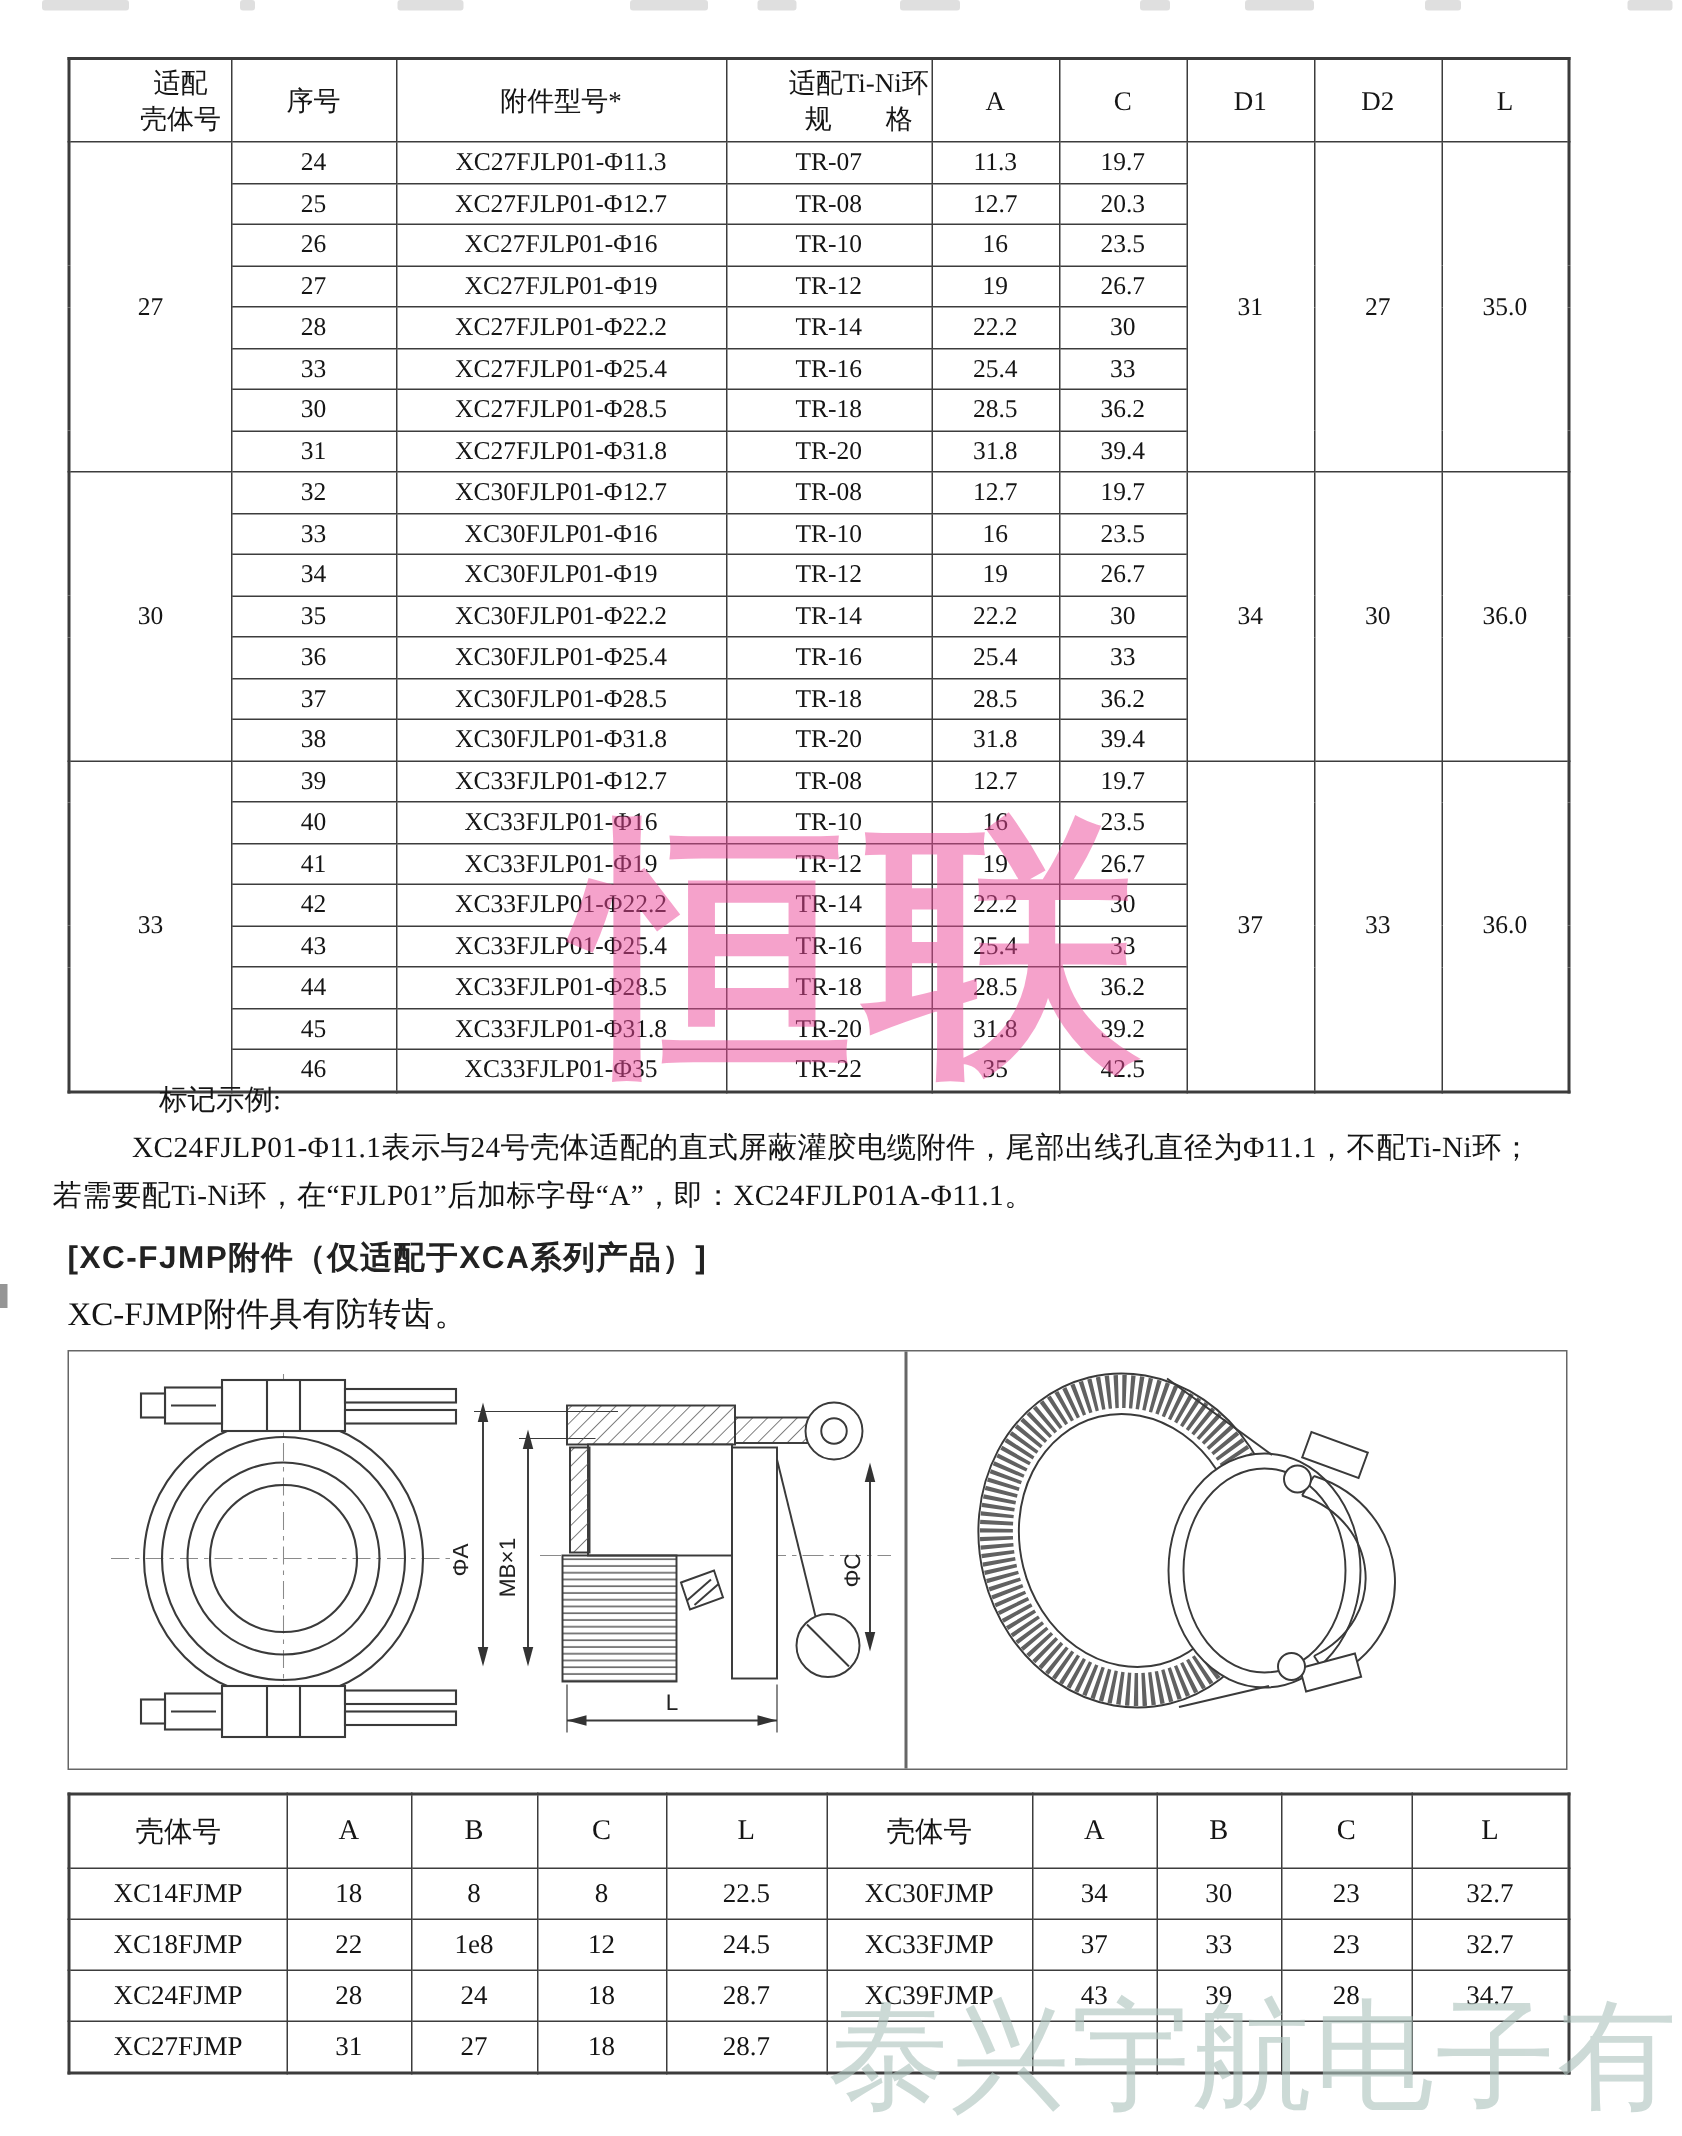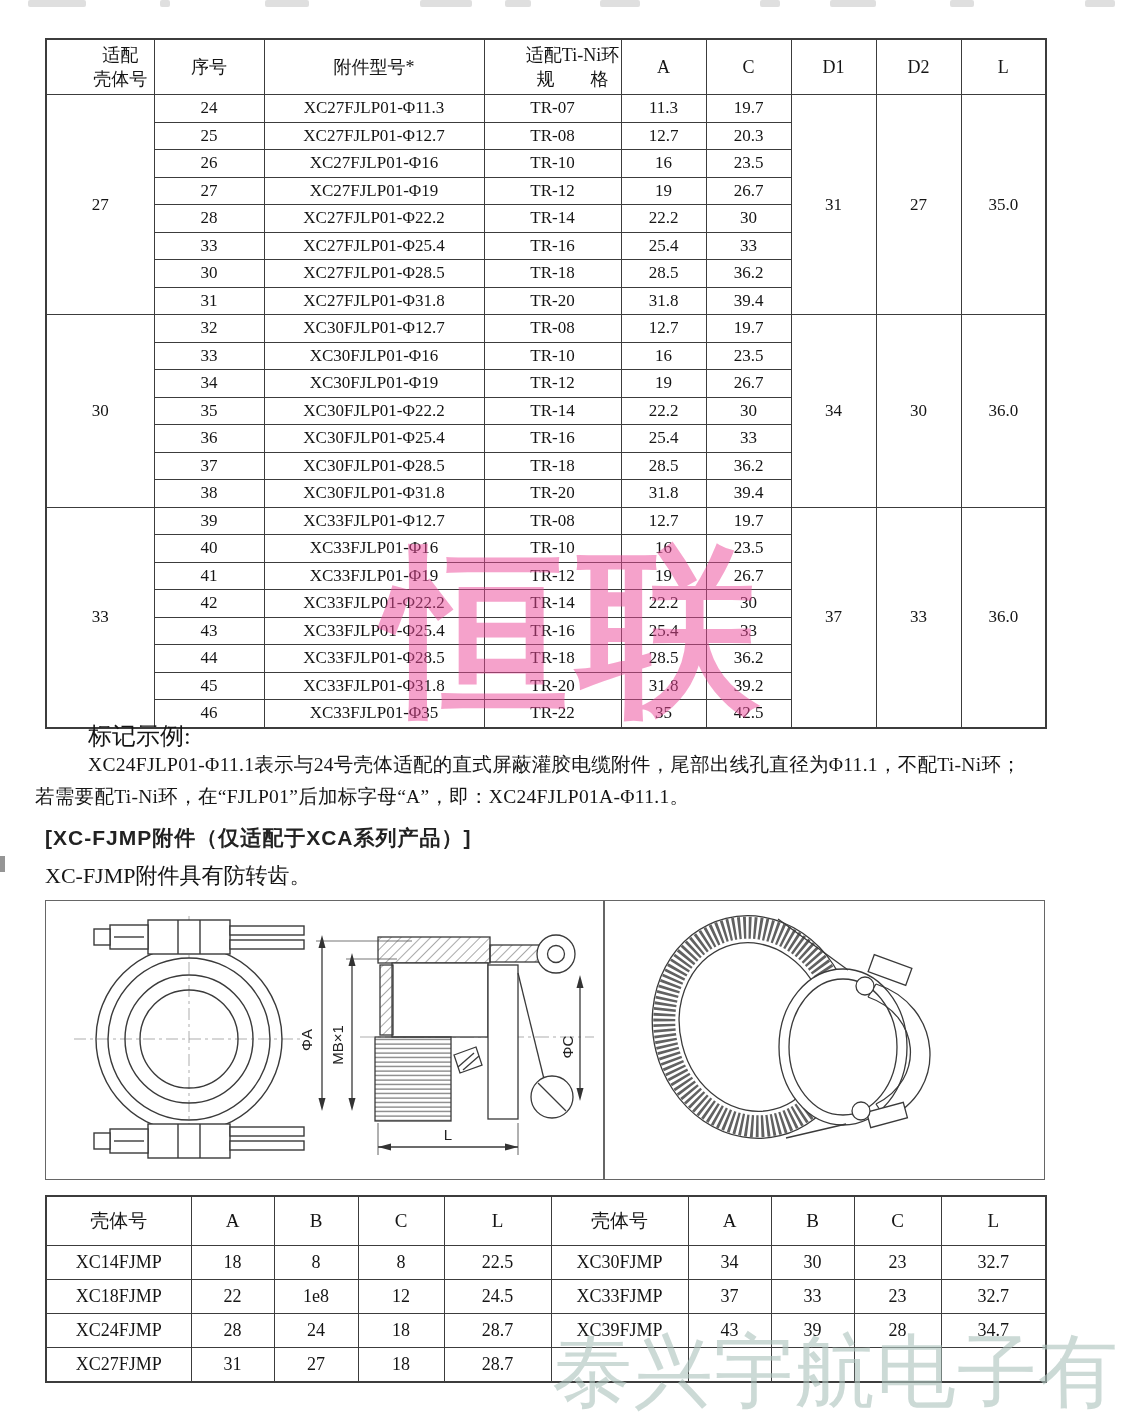"标记示例:" .note-title { font-size: 24px -> 19px; left: 88px -> 106px }
